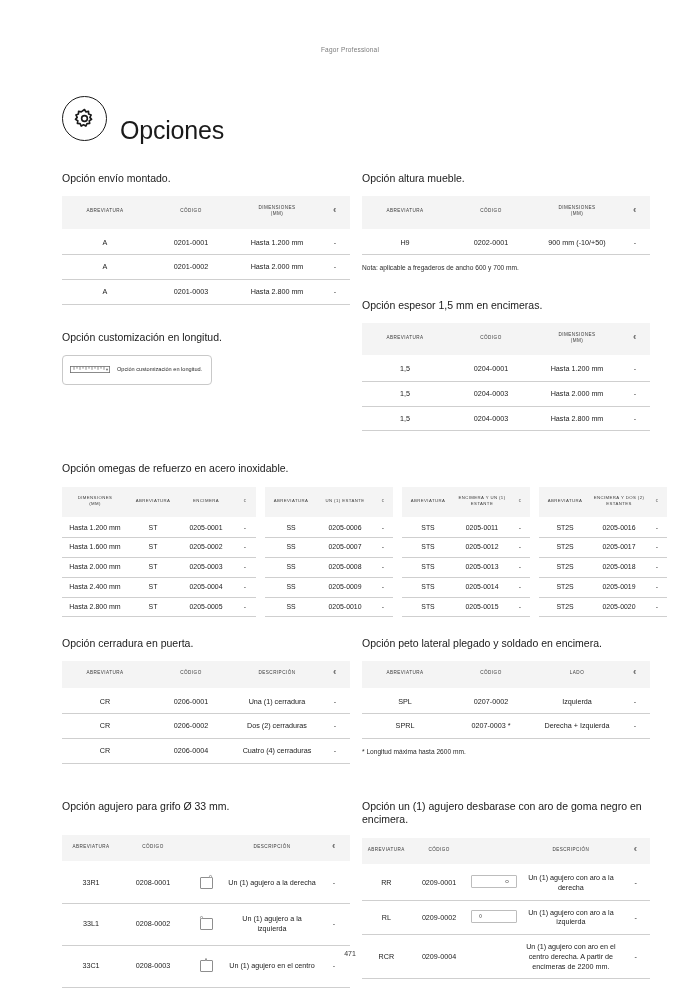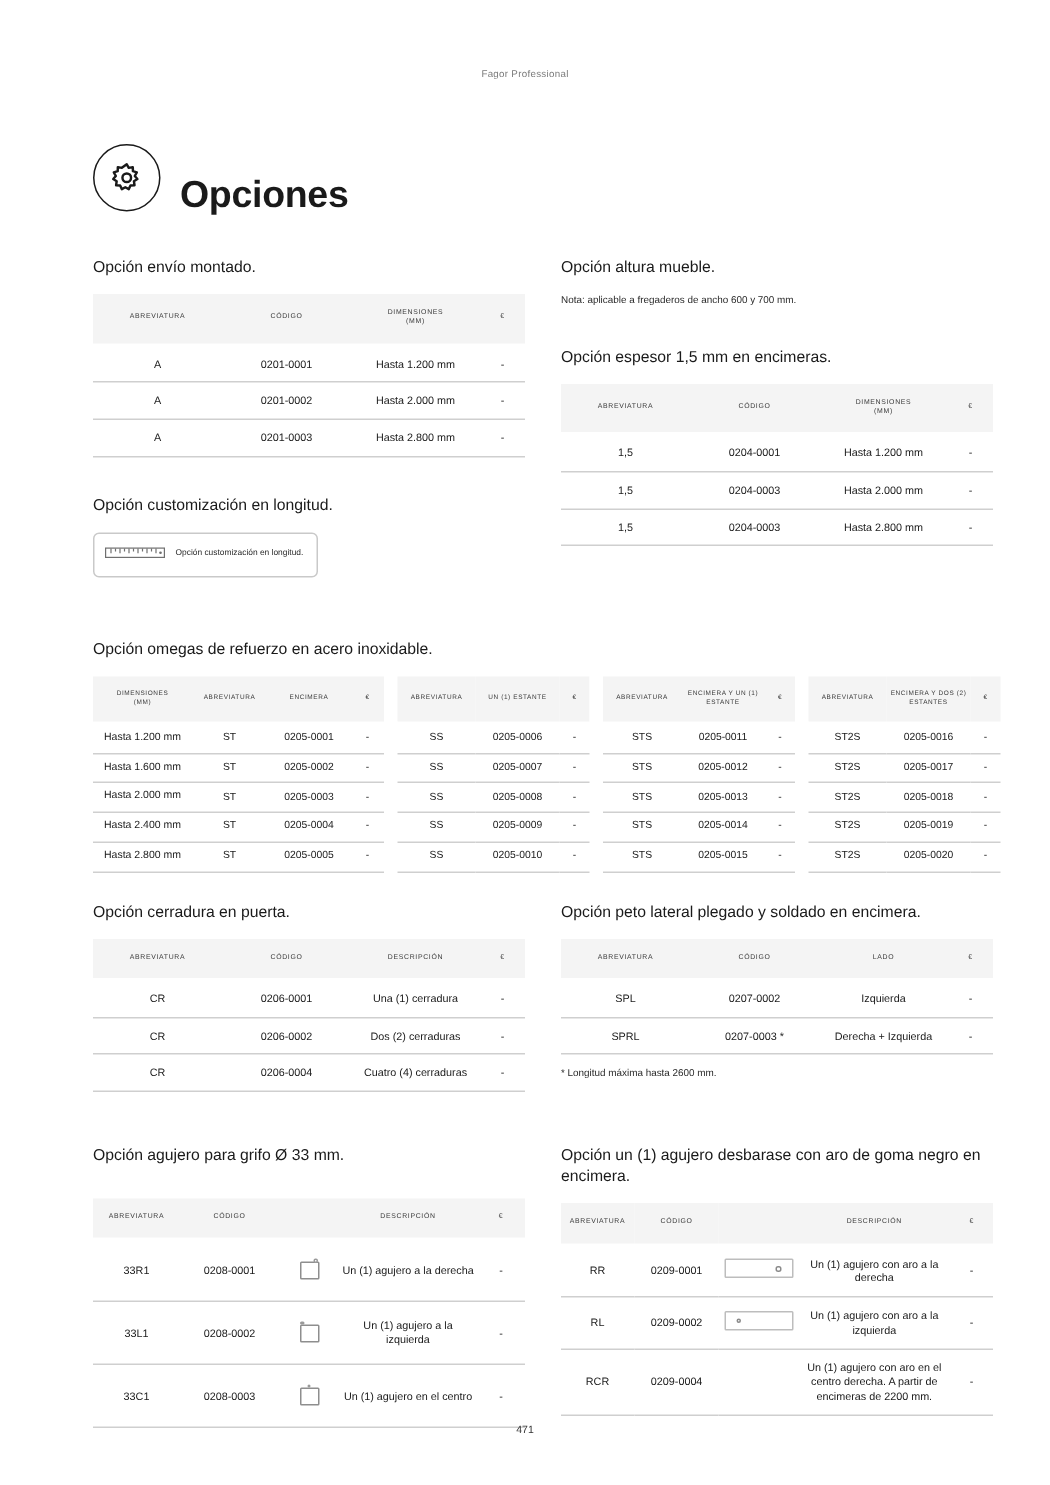"Opciones" .page-title { font-weight: 700 -> 400 }
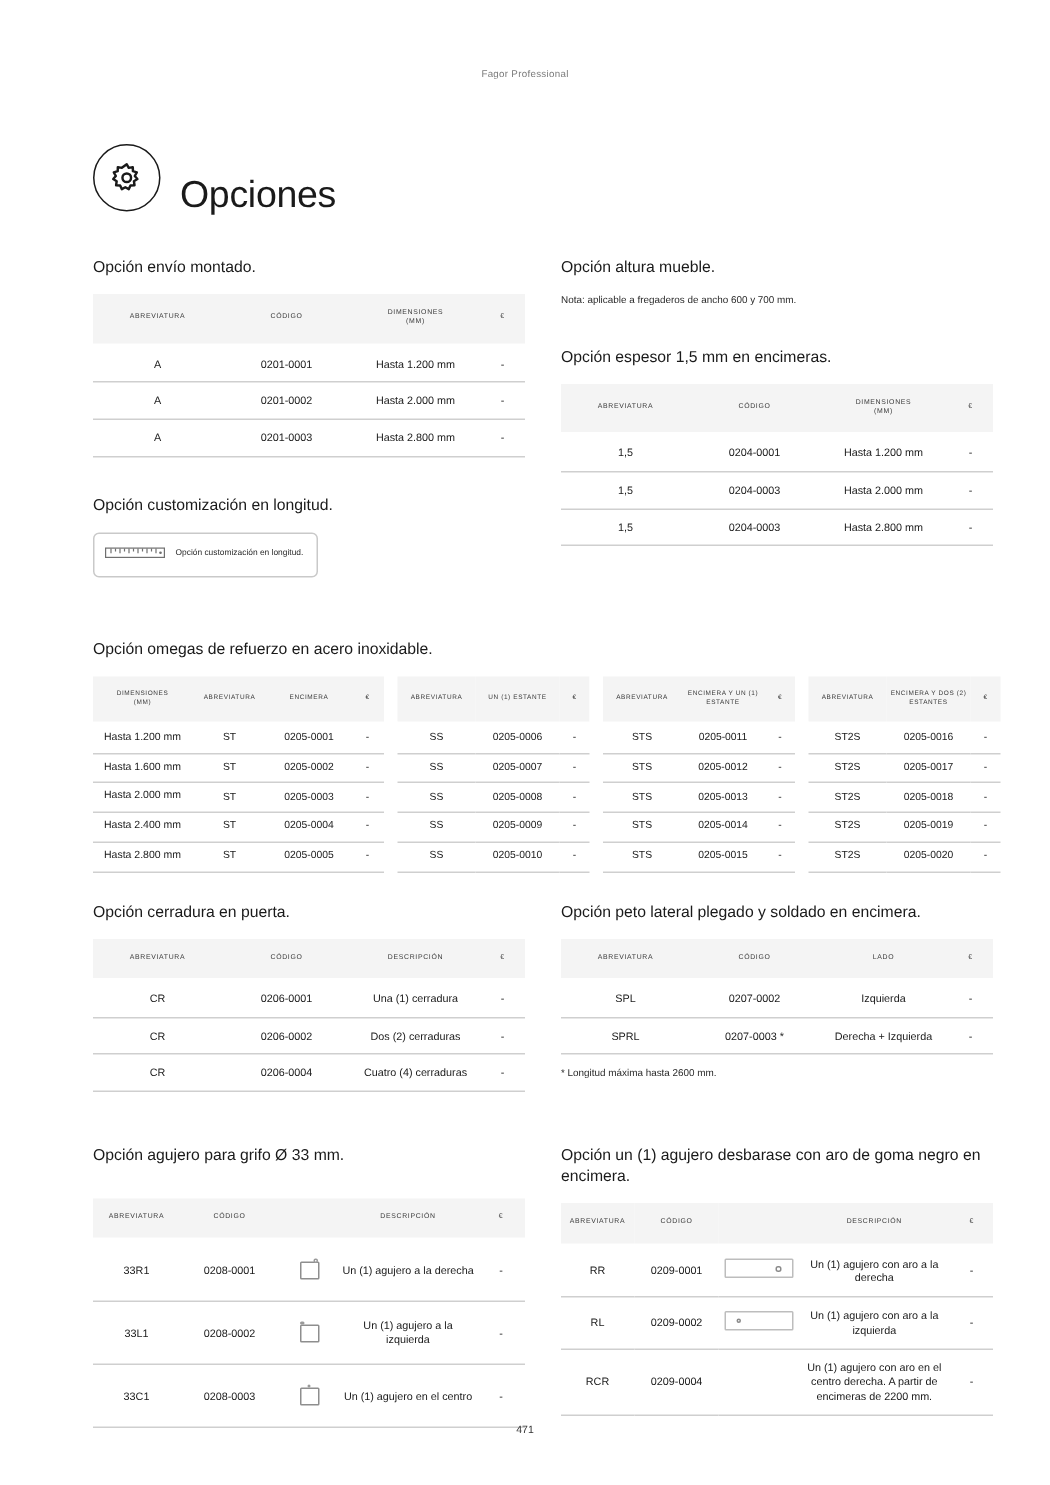"Opción envío montado." .cols { gap: 12px -> 0 }
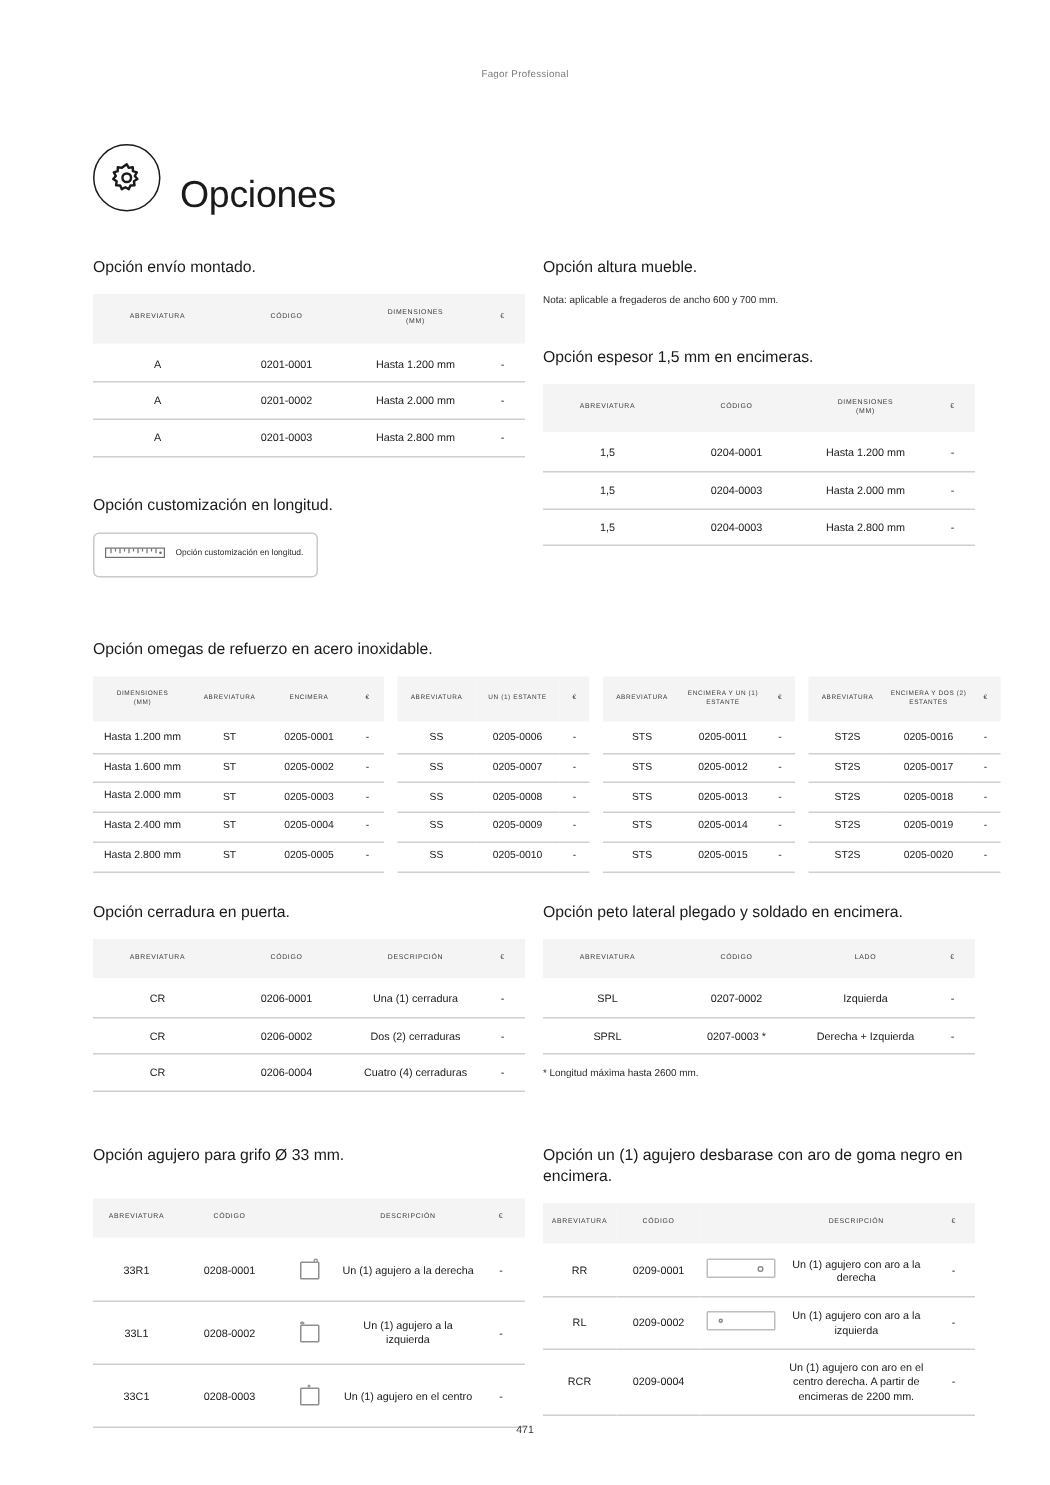"H9" table.tbl { html: none -> <table> <thead> <tr> <th>ABREVIATURA</th> <th>CÓDIGO</th> <th> <span>DIMENSIONES</span><br> <span>(mm)</span> </th> <th>€</th> </tr> </thead> <tbody> <tr> <td>H9</td> <td>0202-0001</td> <td>900 mm (-10/+50)</td> <td>-</td> </tr> </tbody> </table> }
